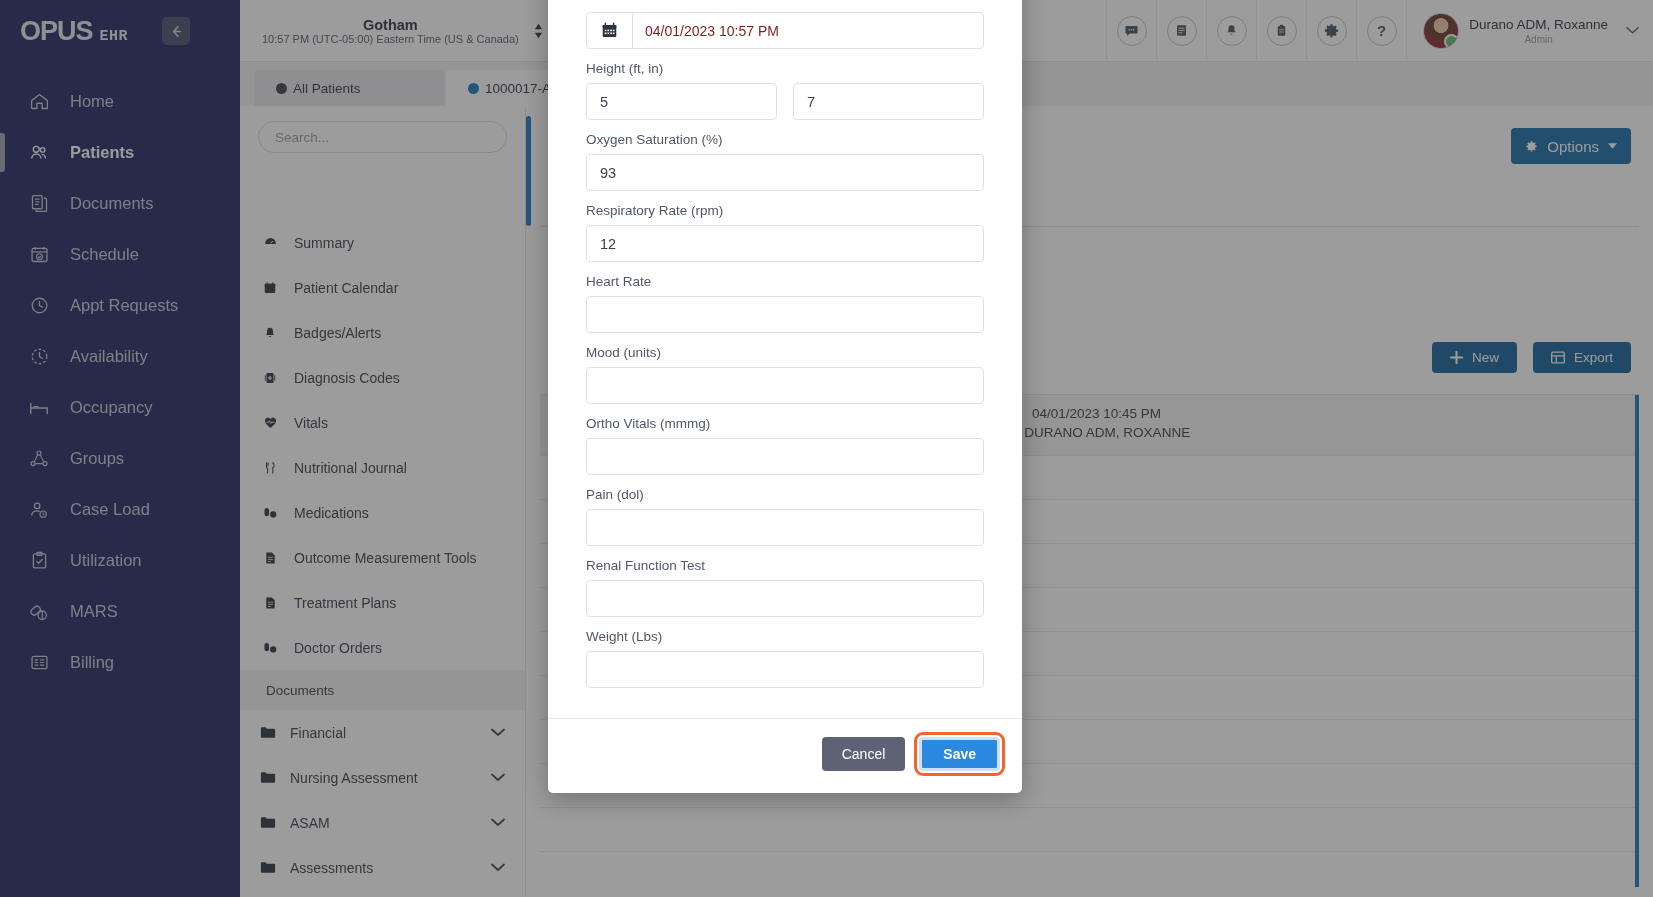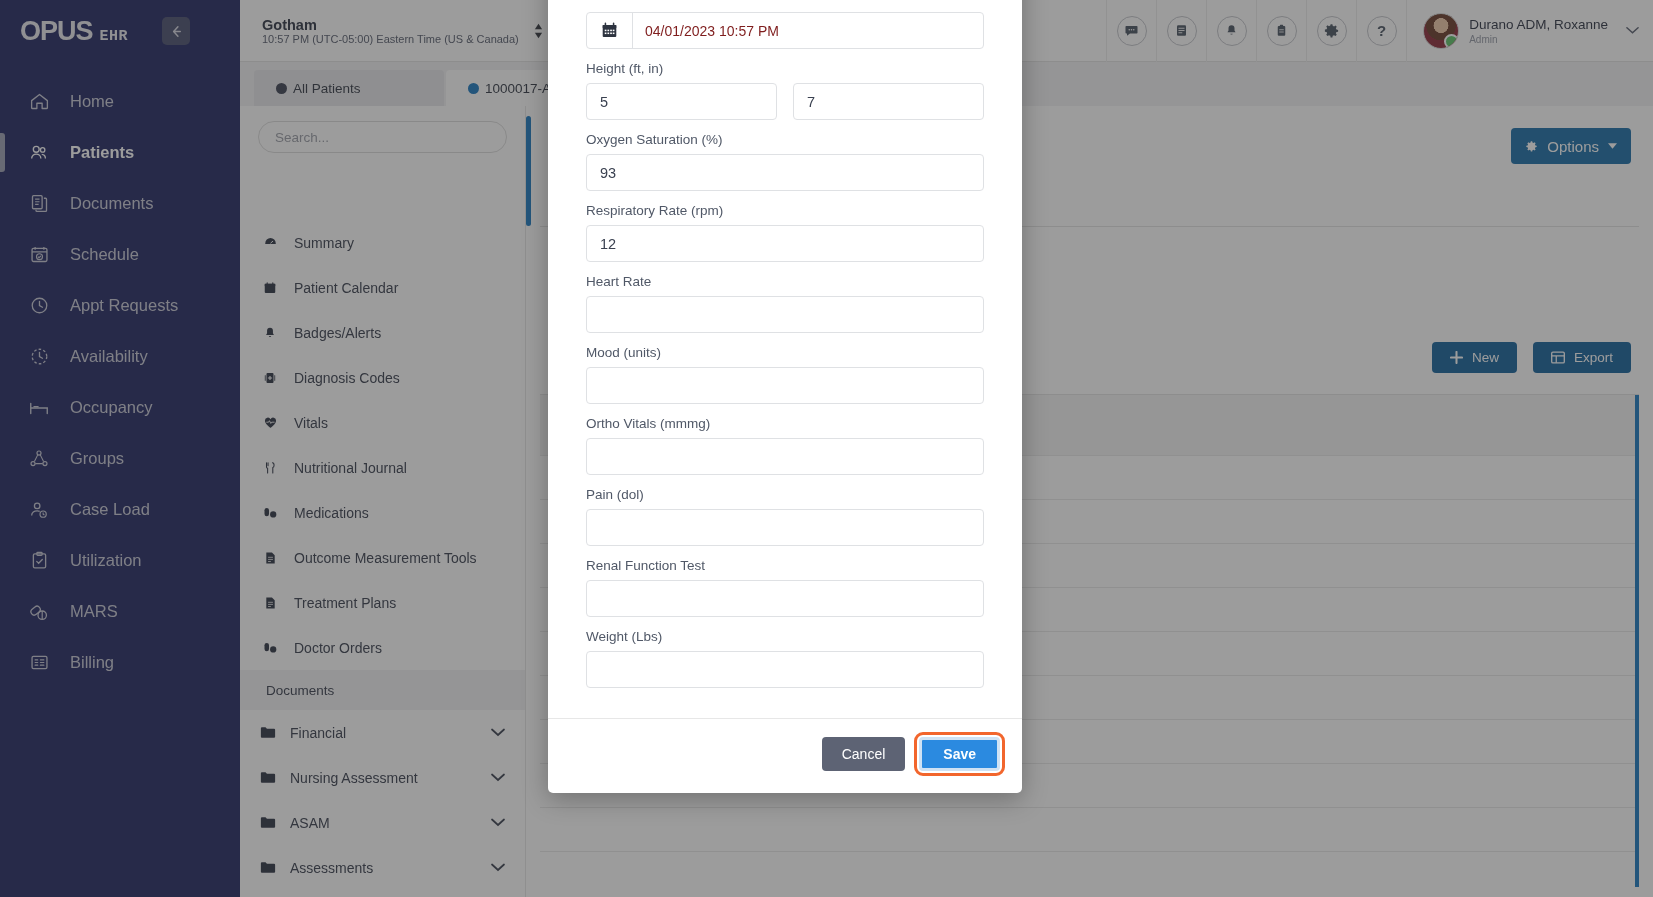"Gotham" .mid-wrap { text-align: none -> center }
